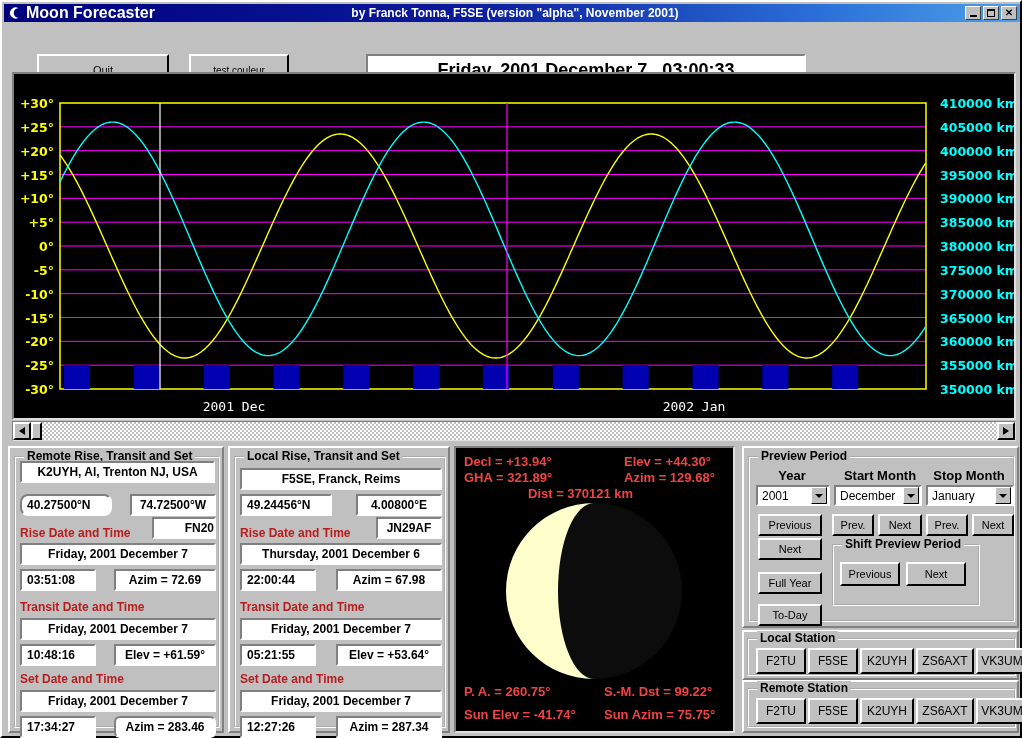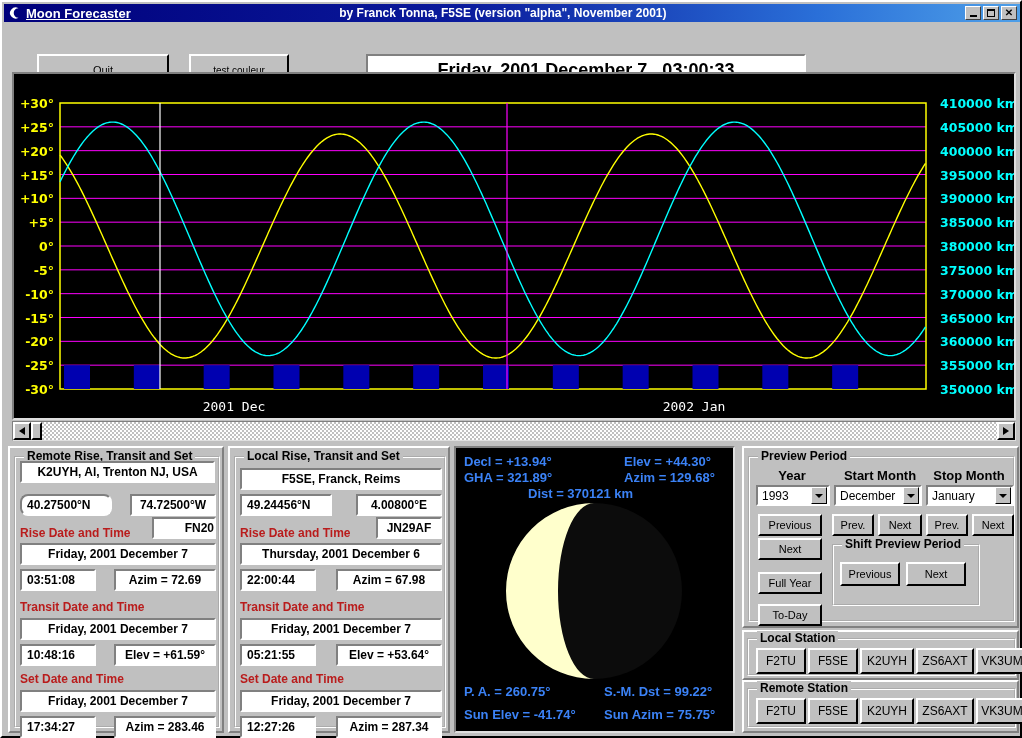"Moon Forecaster" #title-text { font-size: 13px -> 16px; text-decoration: underline -> none }
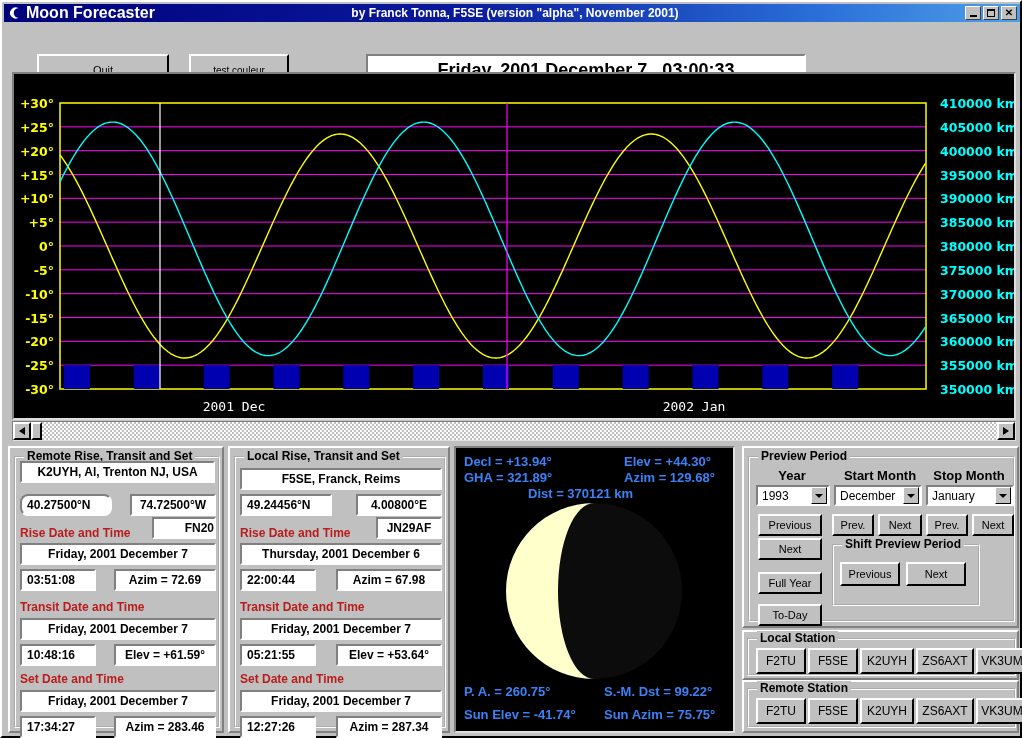"Decl = +13.94°" .moon-text { color: #3b82f6 -> #ef4444 }
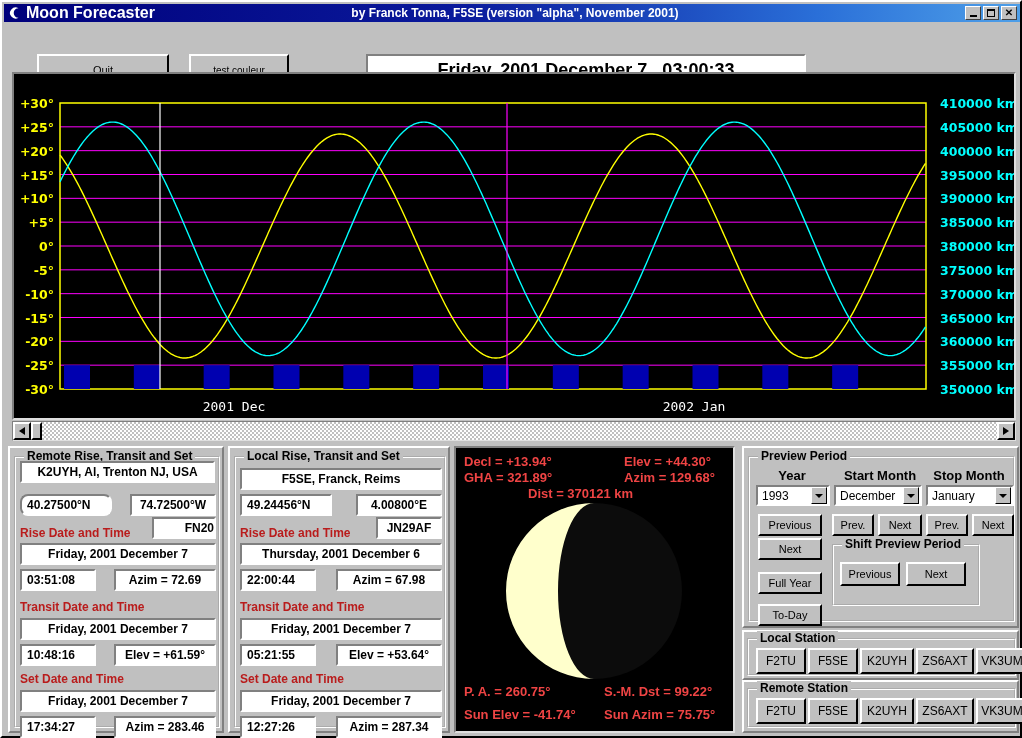"1993" span.cval { text: 1993 -> 2001 }
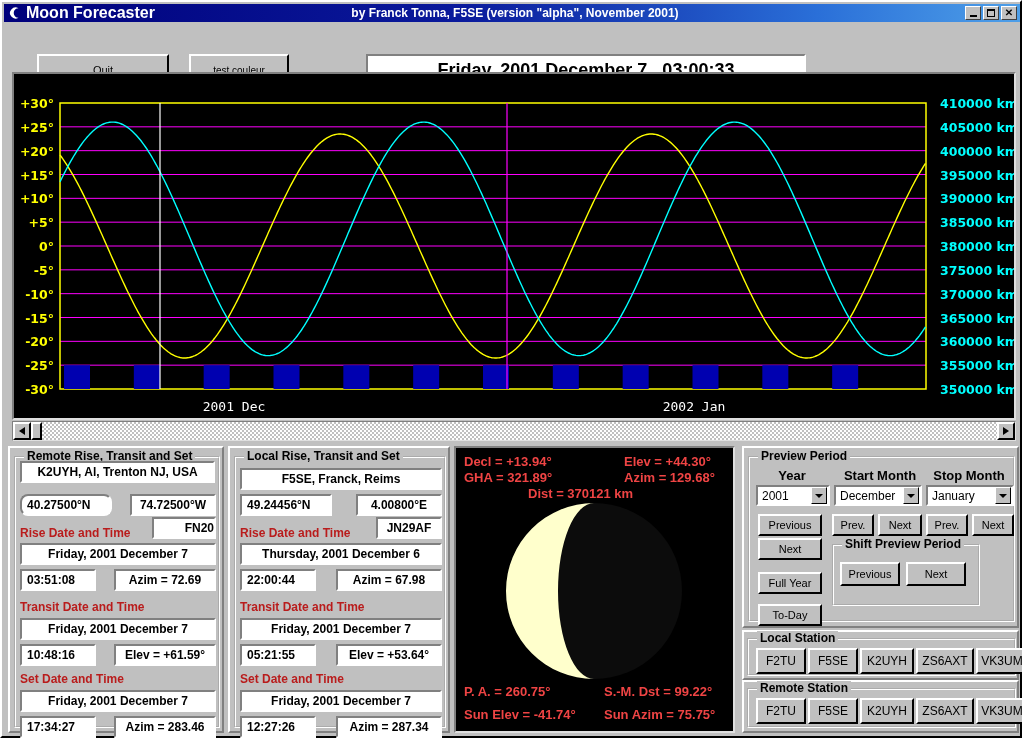"Azim = 283.46" div.txtfield { border-radius: none -> 6px }
